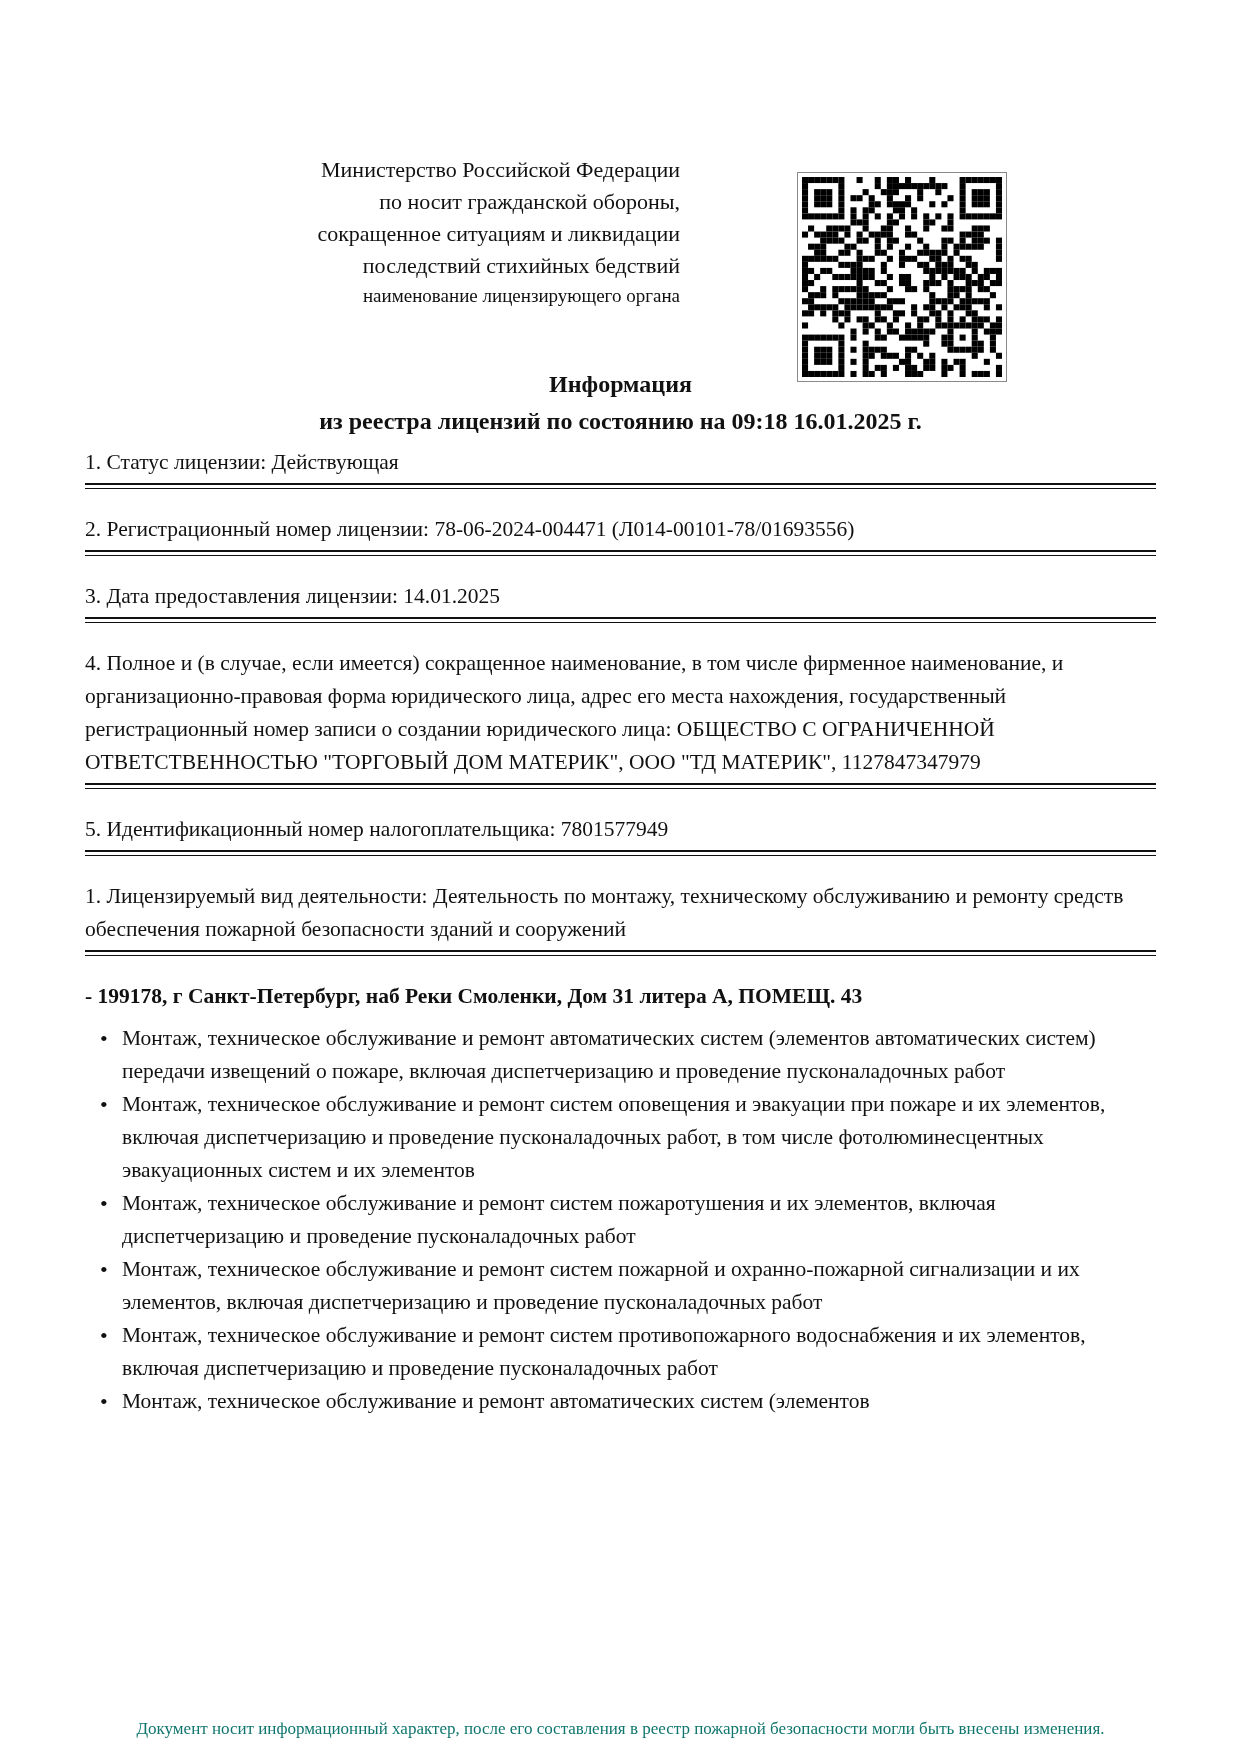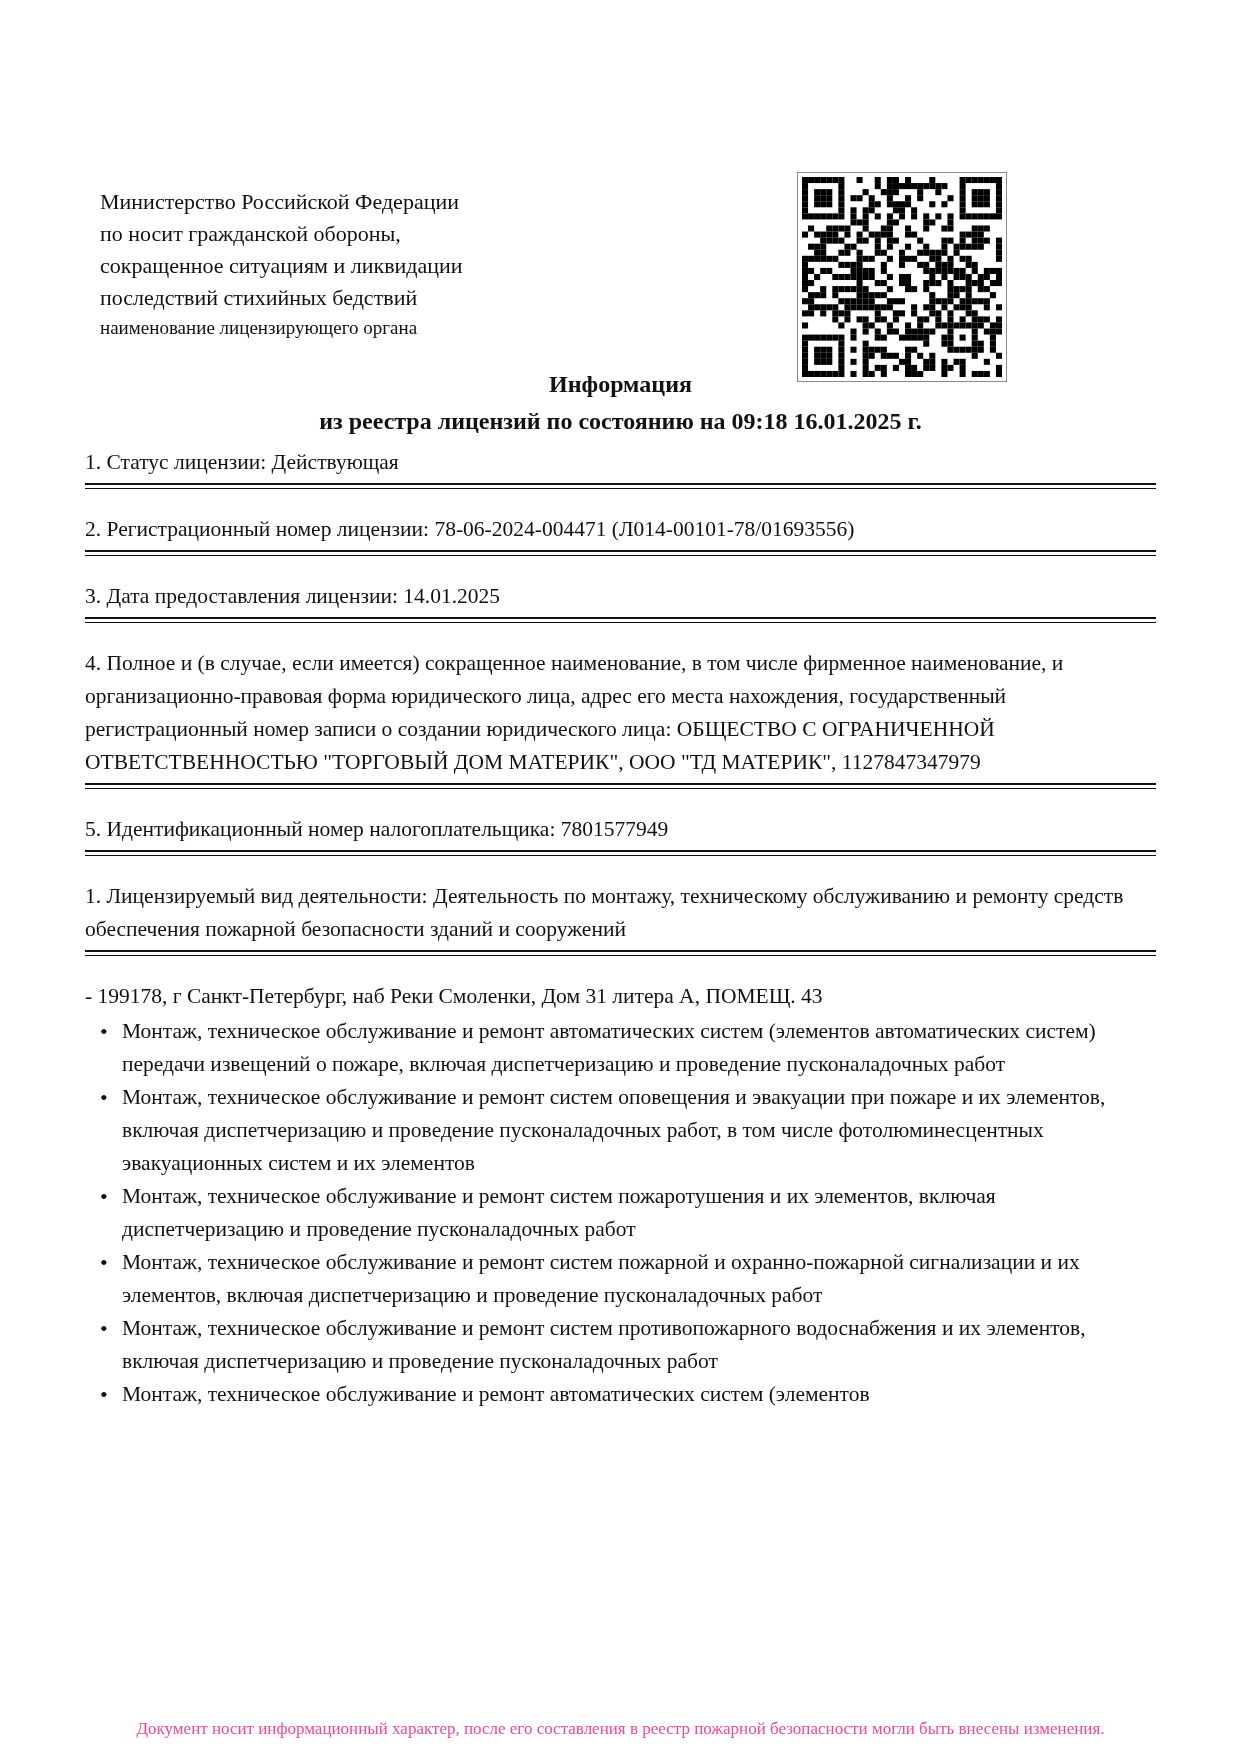"Министерство Российской Федерации" .ministry { left: 100px -> 88px; margin-top: 32px -> none; text-align: left -> right }
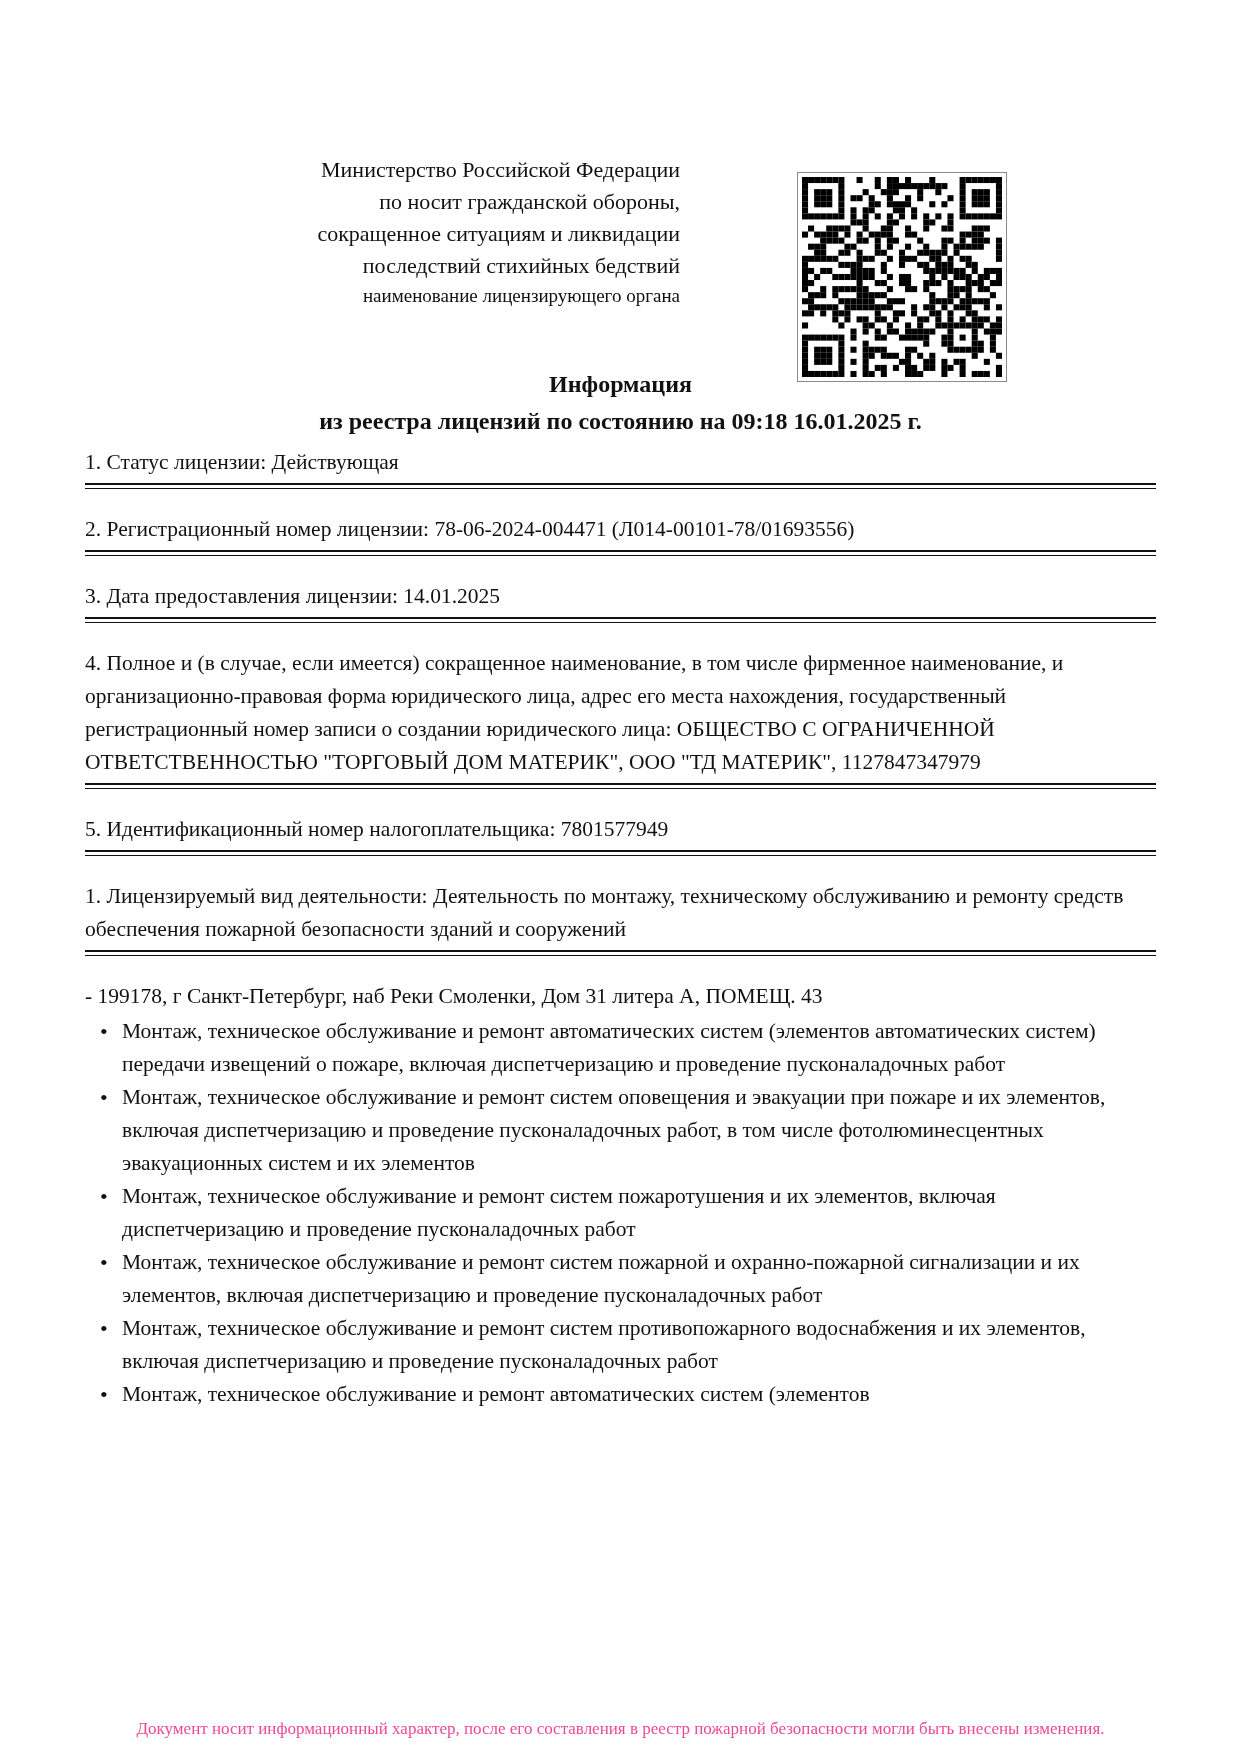"- 199178, г Санкт-Петербург, наб" .address-line { font-weight: none -> bold; margin: 0 0 2px 0 -> 0 0 9px 0 }
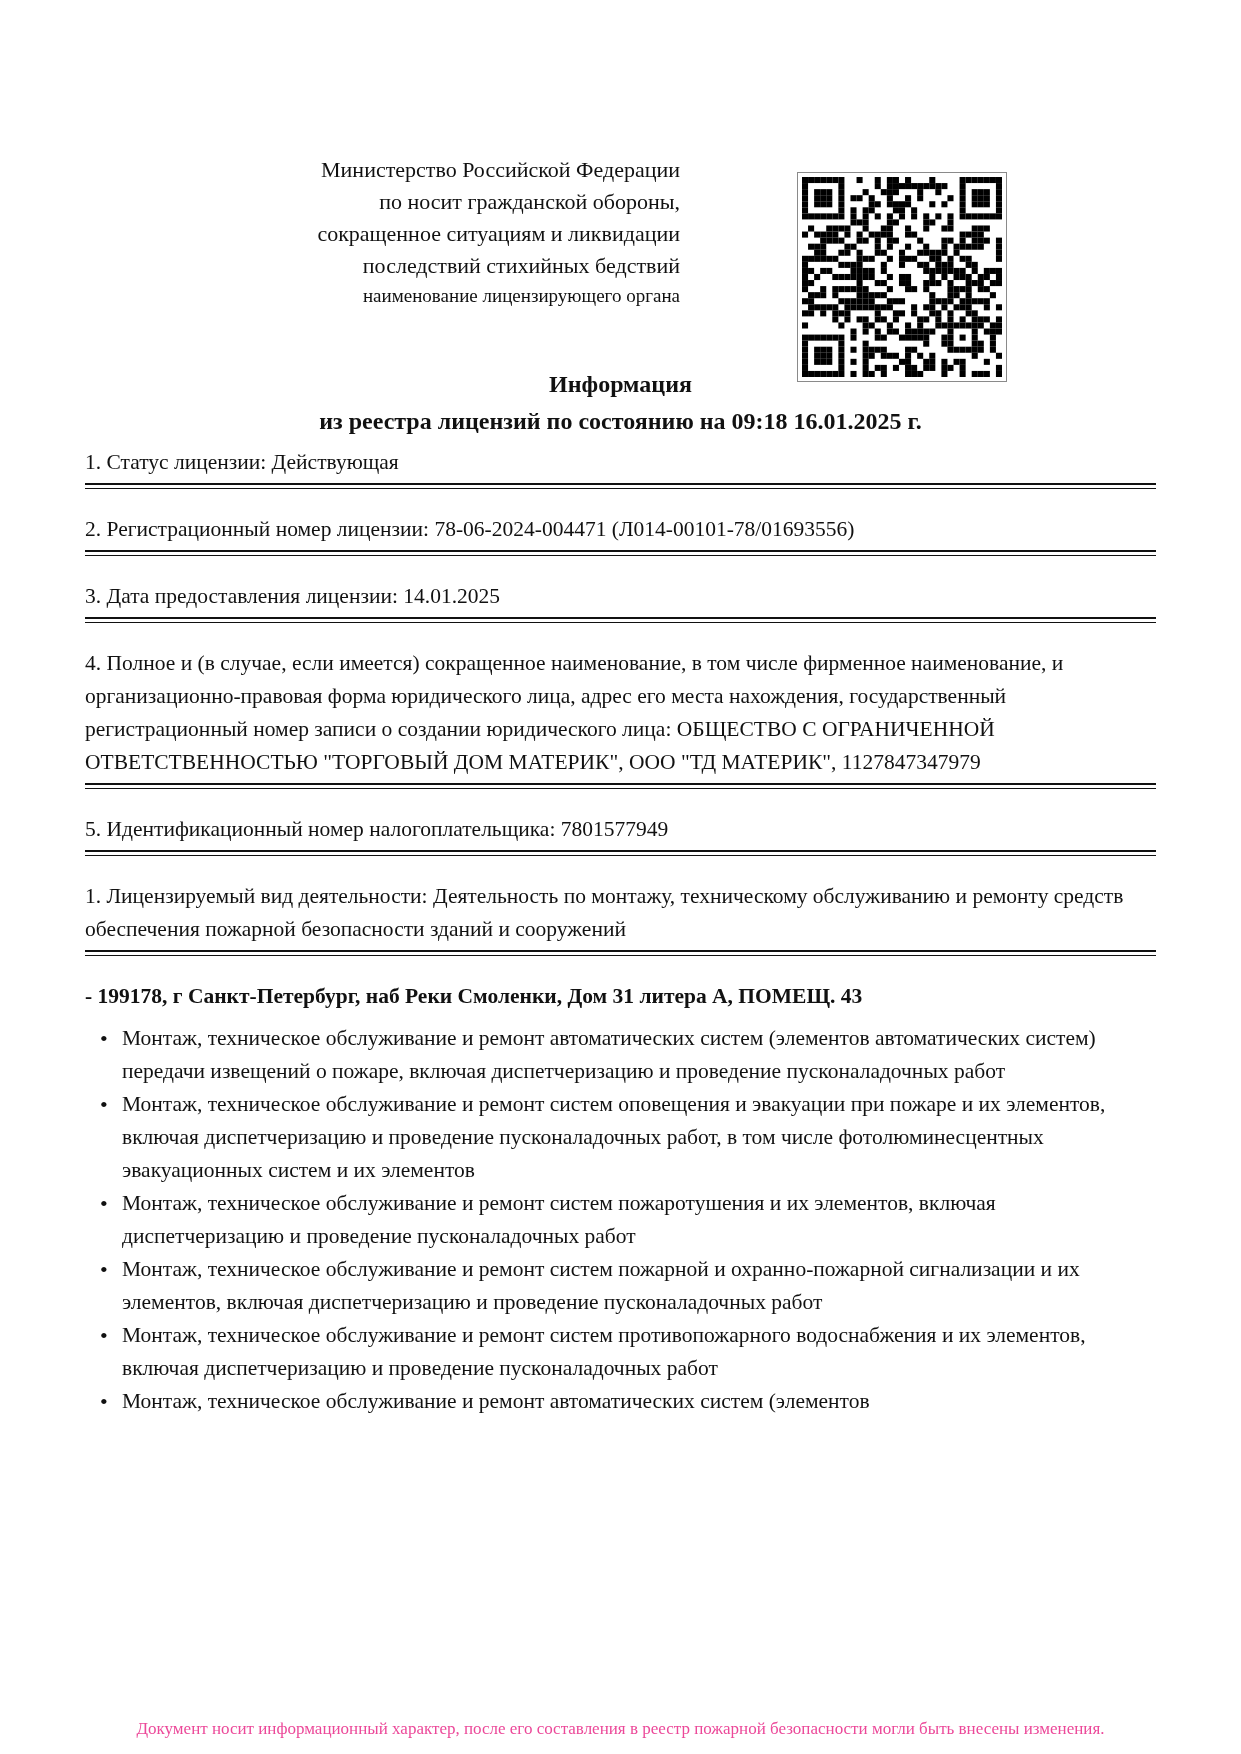"Документ носит информационный характер," .footer { color: #ec4899 -> #0f766e }
